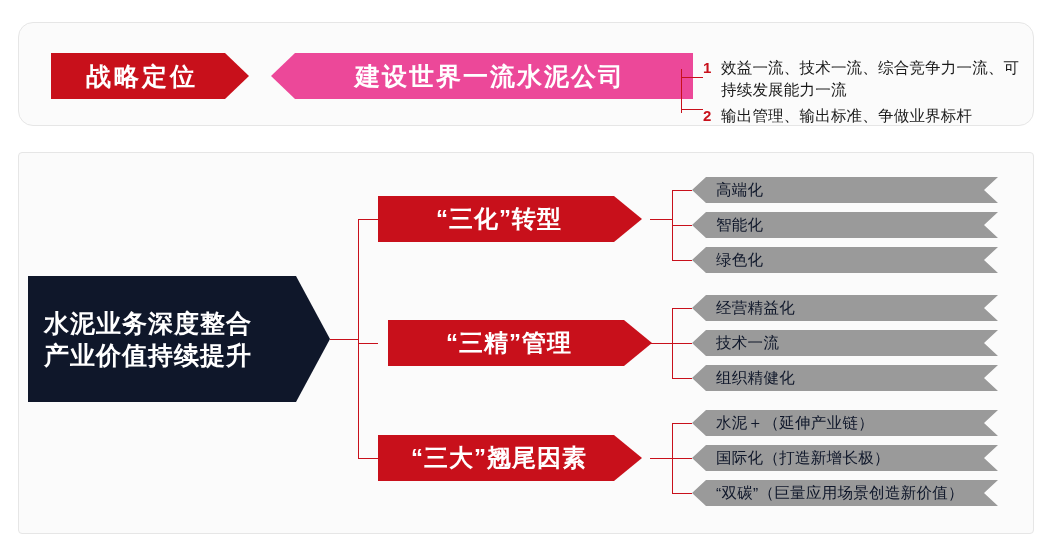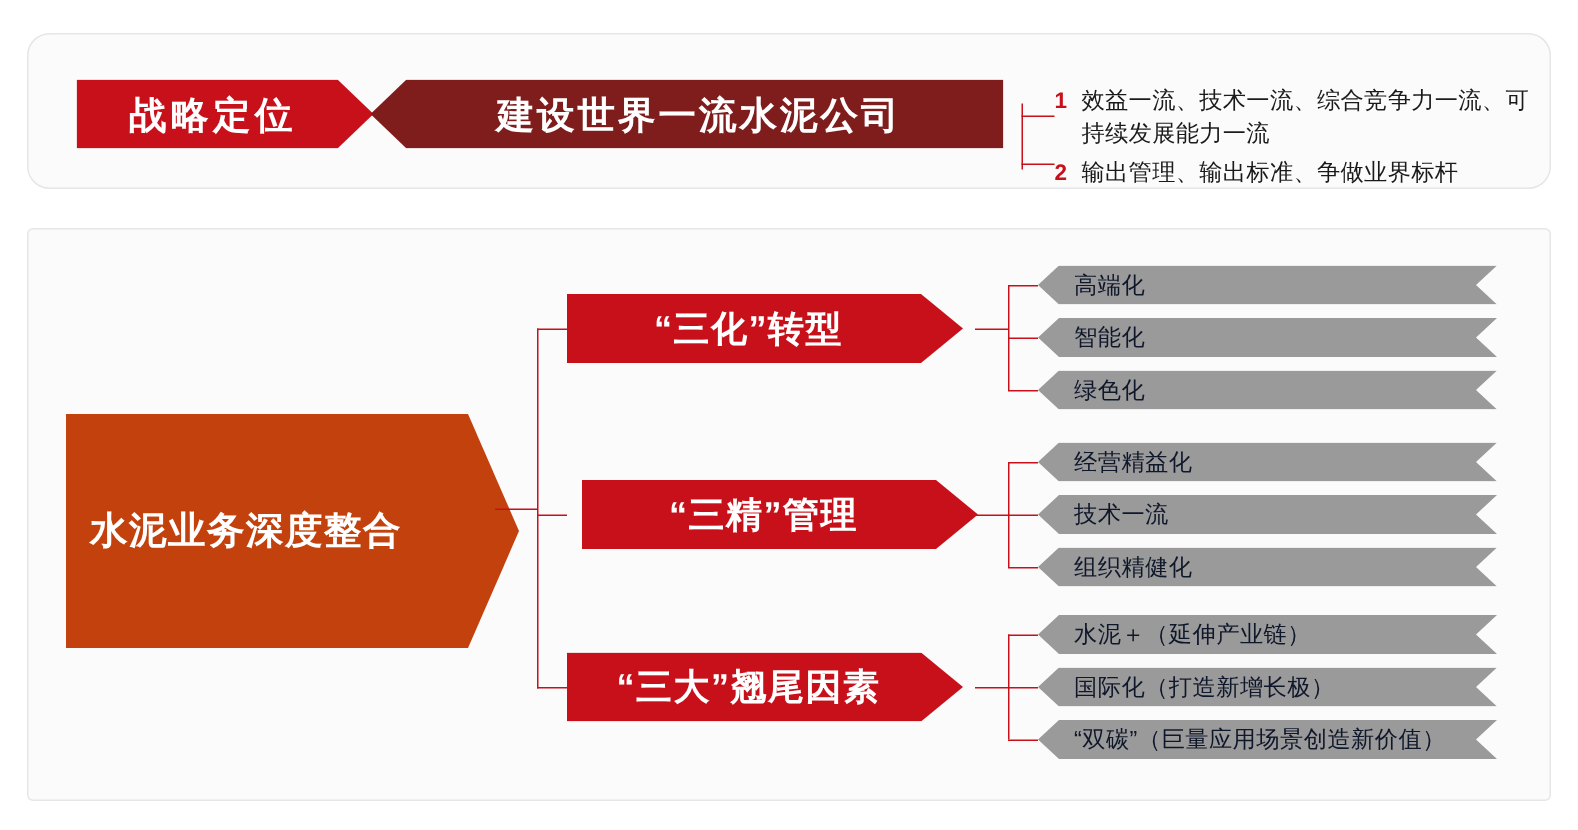"建设世界一流水泥公司" .strategy-banner { background: #7f1d1d -> #ec4899; left: 228px -> 252px }
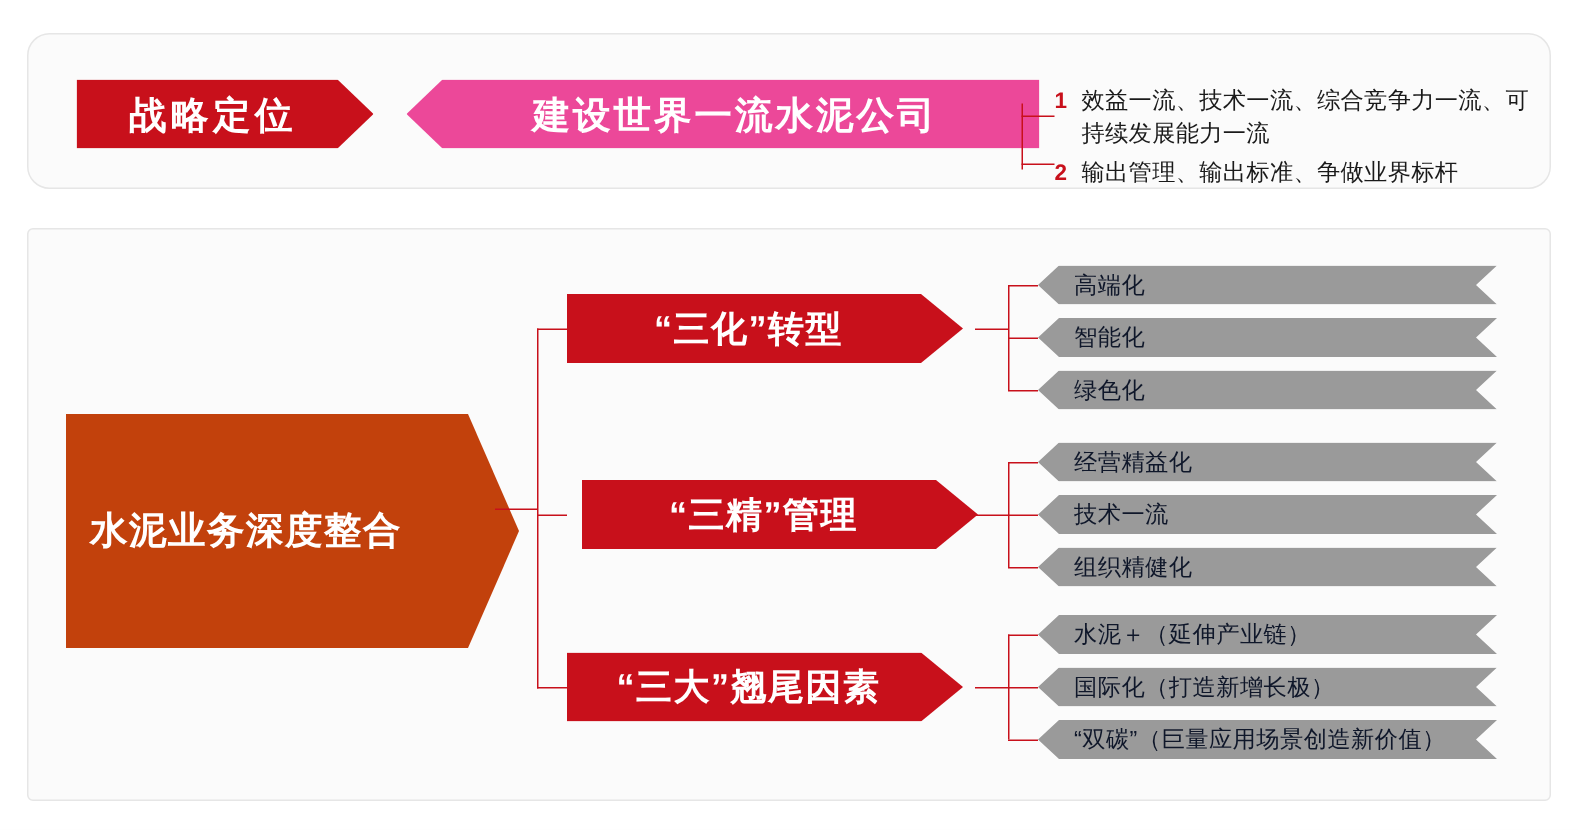"水泥业务深度整合" .root-block { background: #c2410c -> #0f172a; height: 156px -> 126px; left: 44px -> 28px }
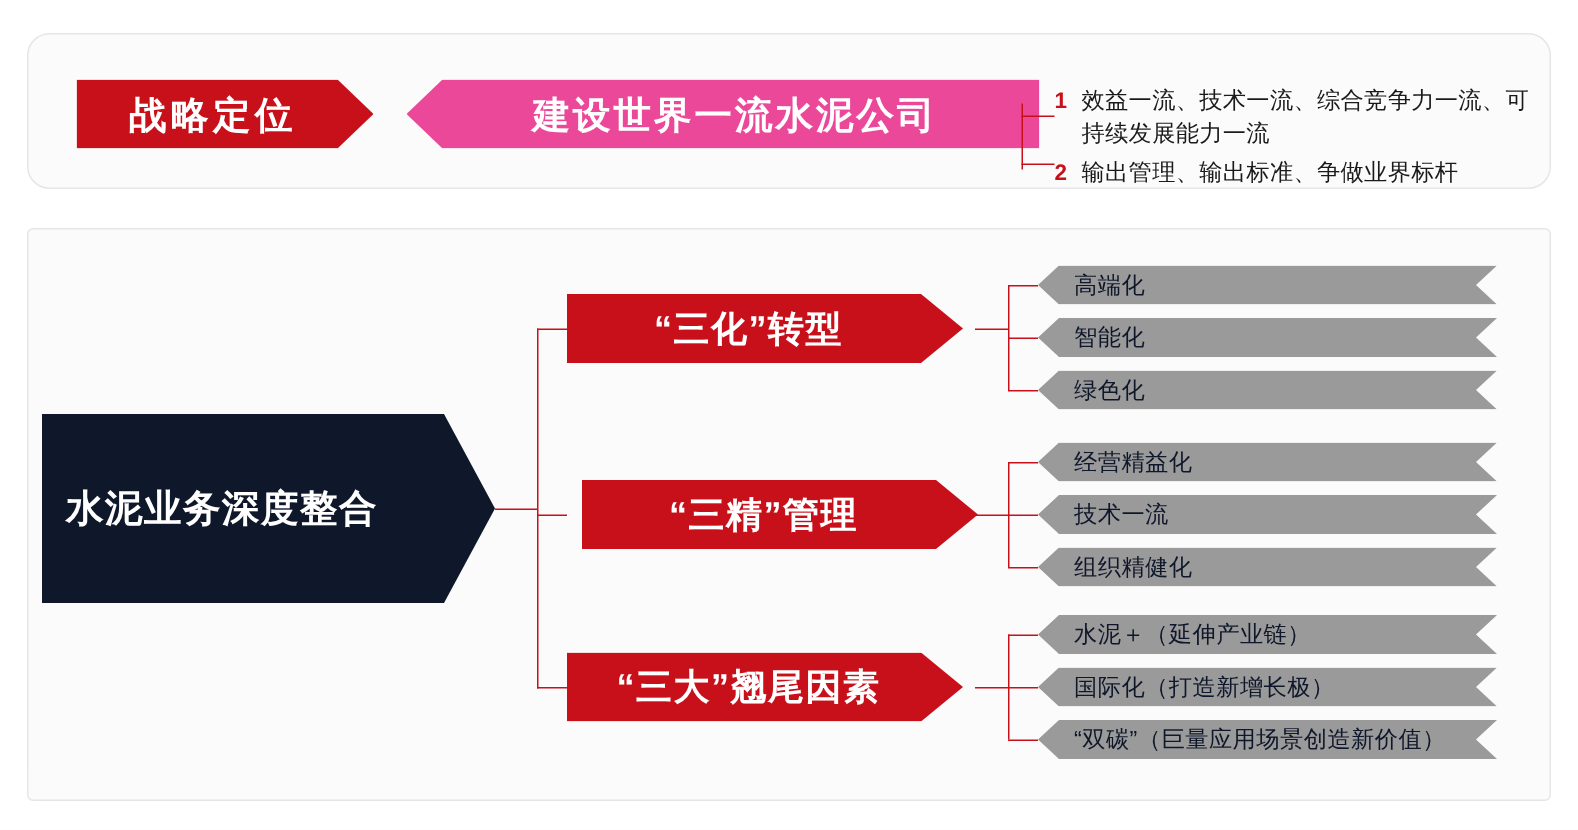"产业价值持续提升" div.root-line2 { html: none -> <div>产业价值持续提升</div> }
